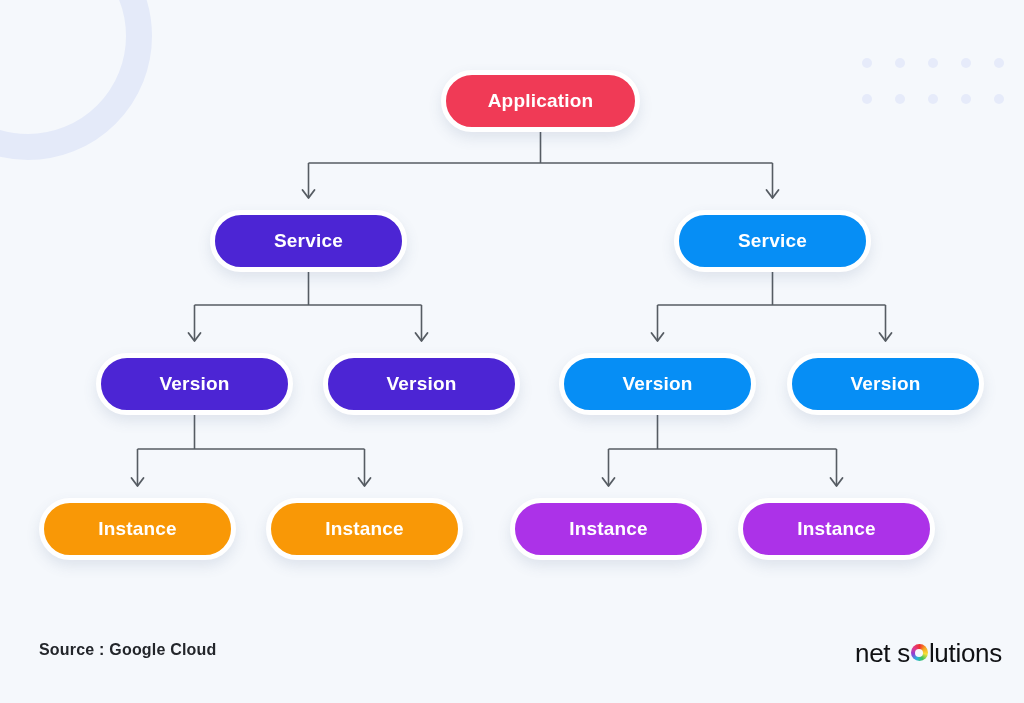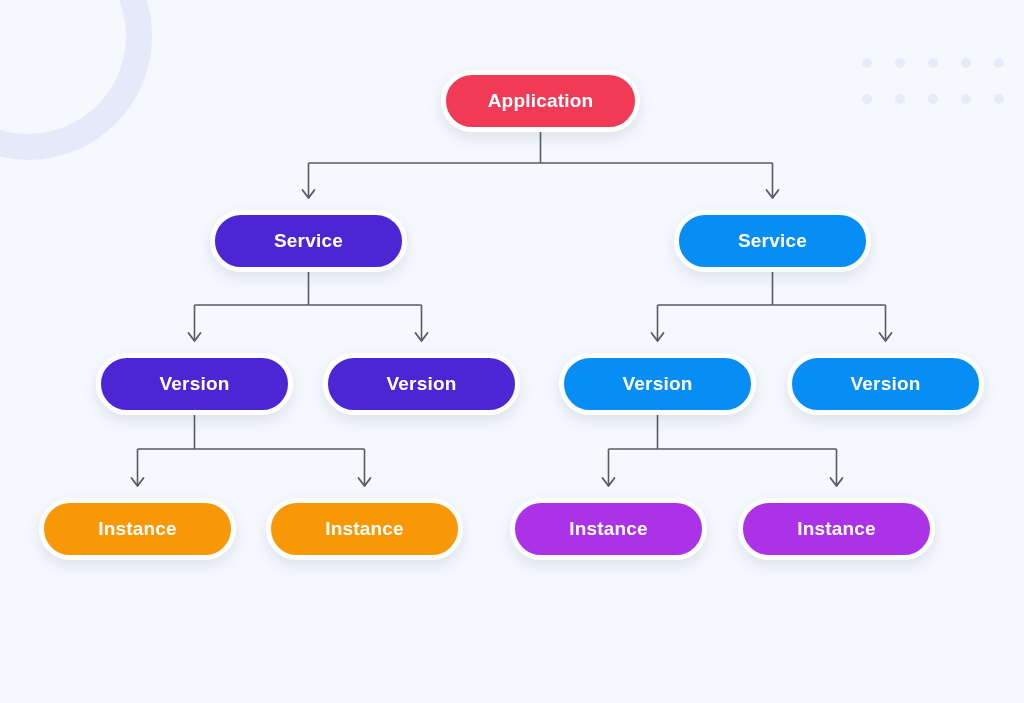"Source : Google Cloud" div { html: none -> <div>Source : Google Cloud</div> }
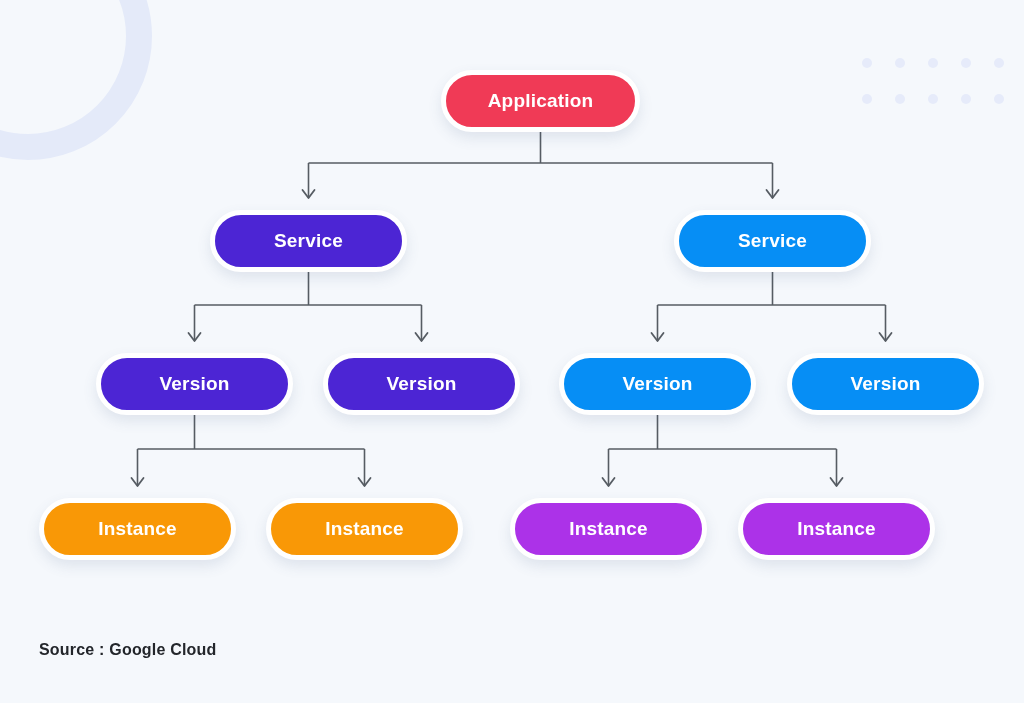"net s" div { html: none -> <div> <span>net s</span> <span></span> <span>lutions</span> </div> }
